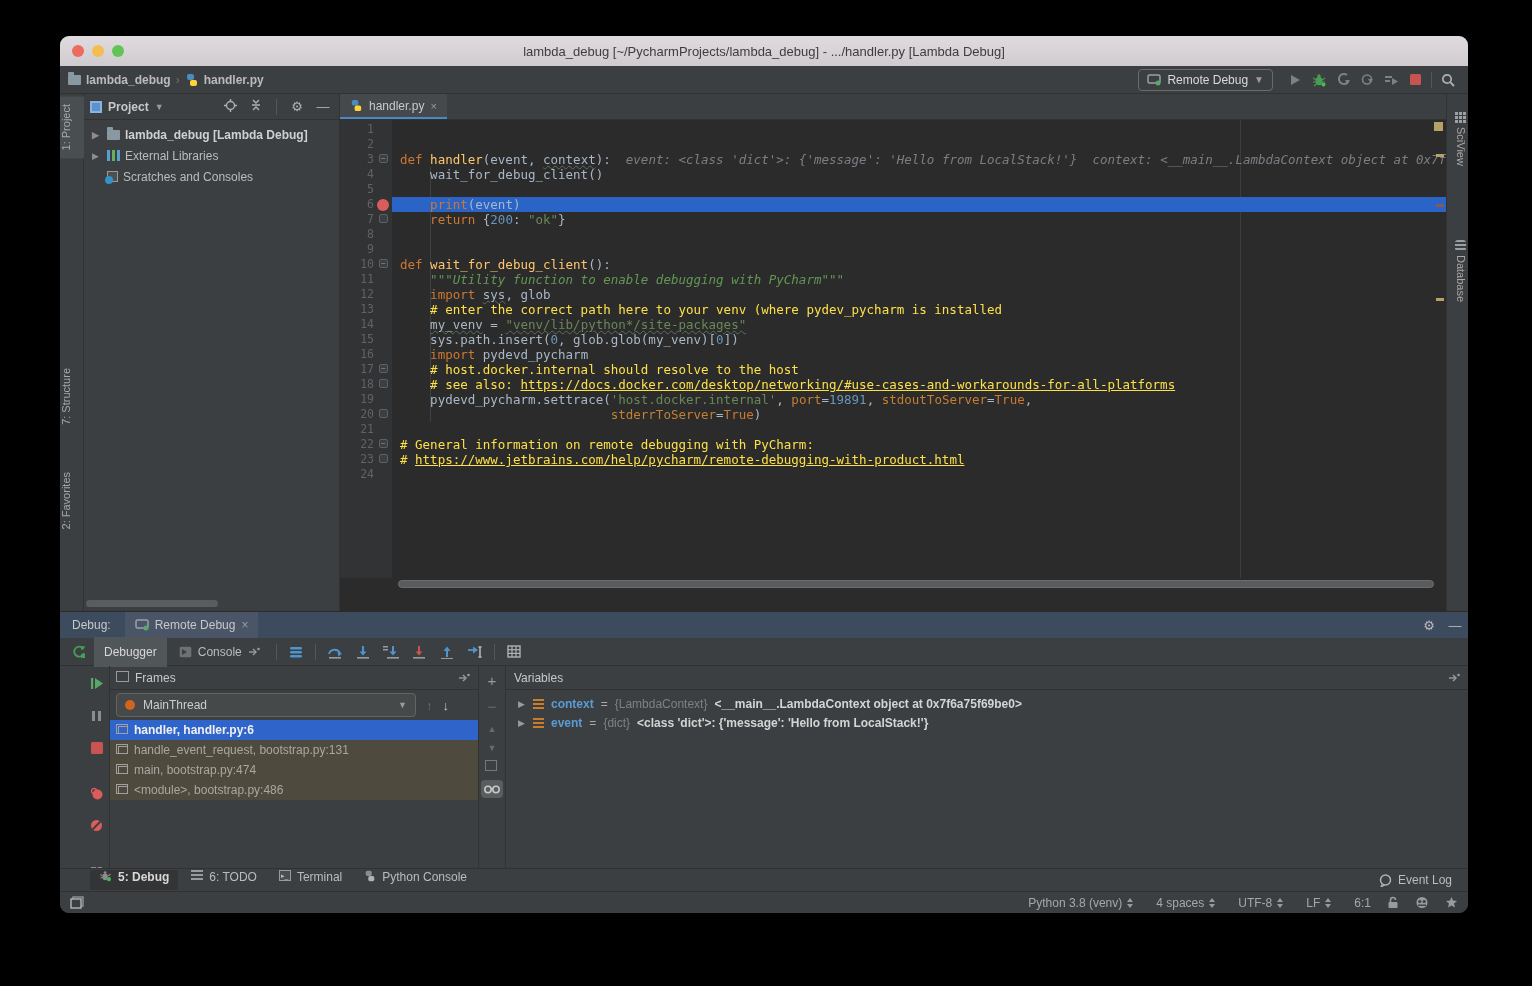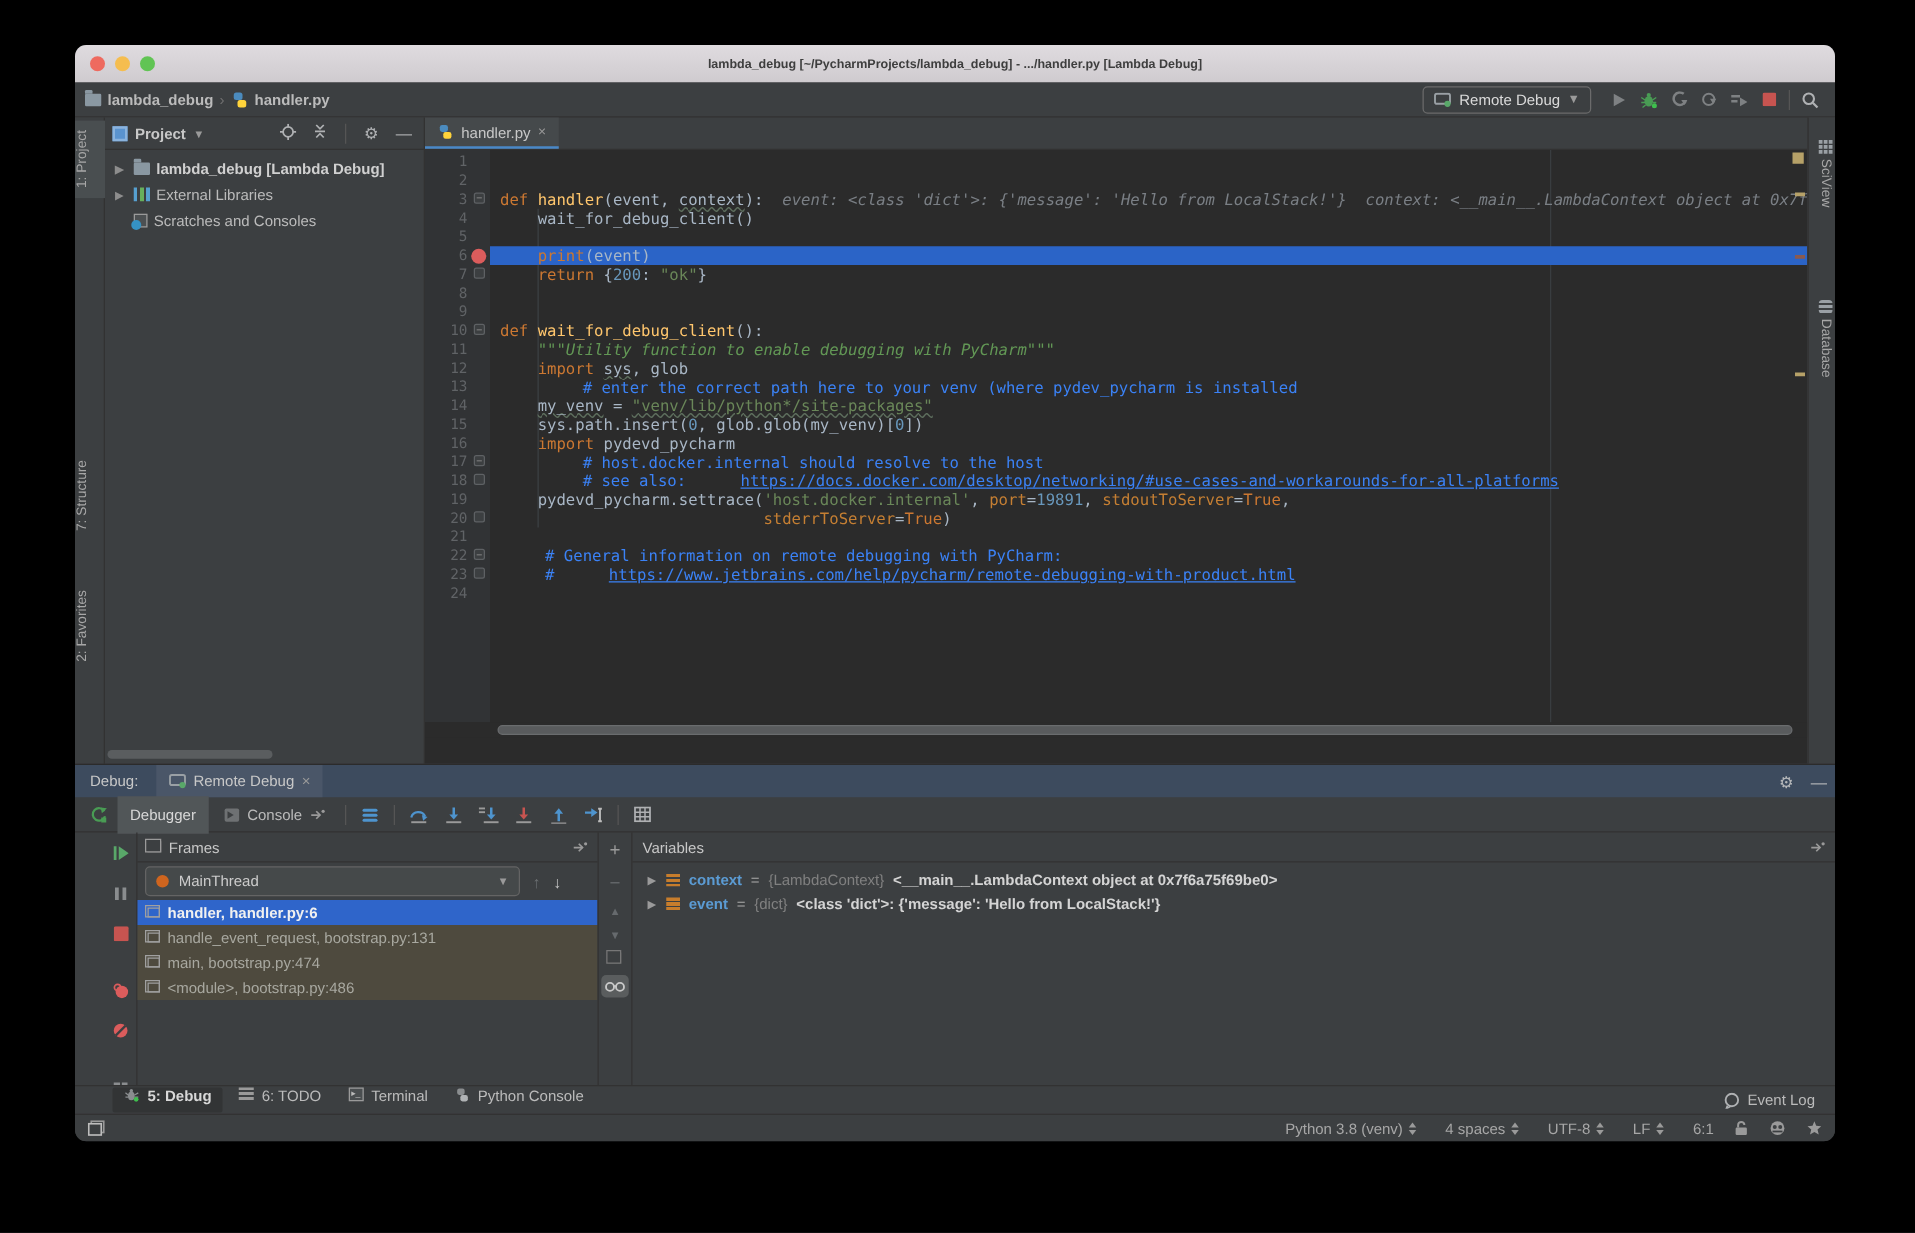"lambda_debug [~/PycharmProjects/lambda_debug] -" .wtitle { font-size: 10px -> 13px; font-weight: 700 -> 400 }
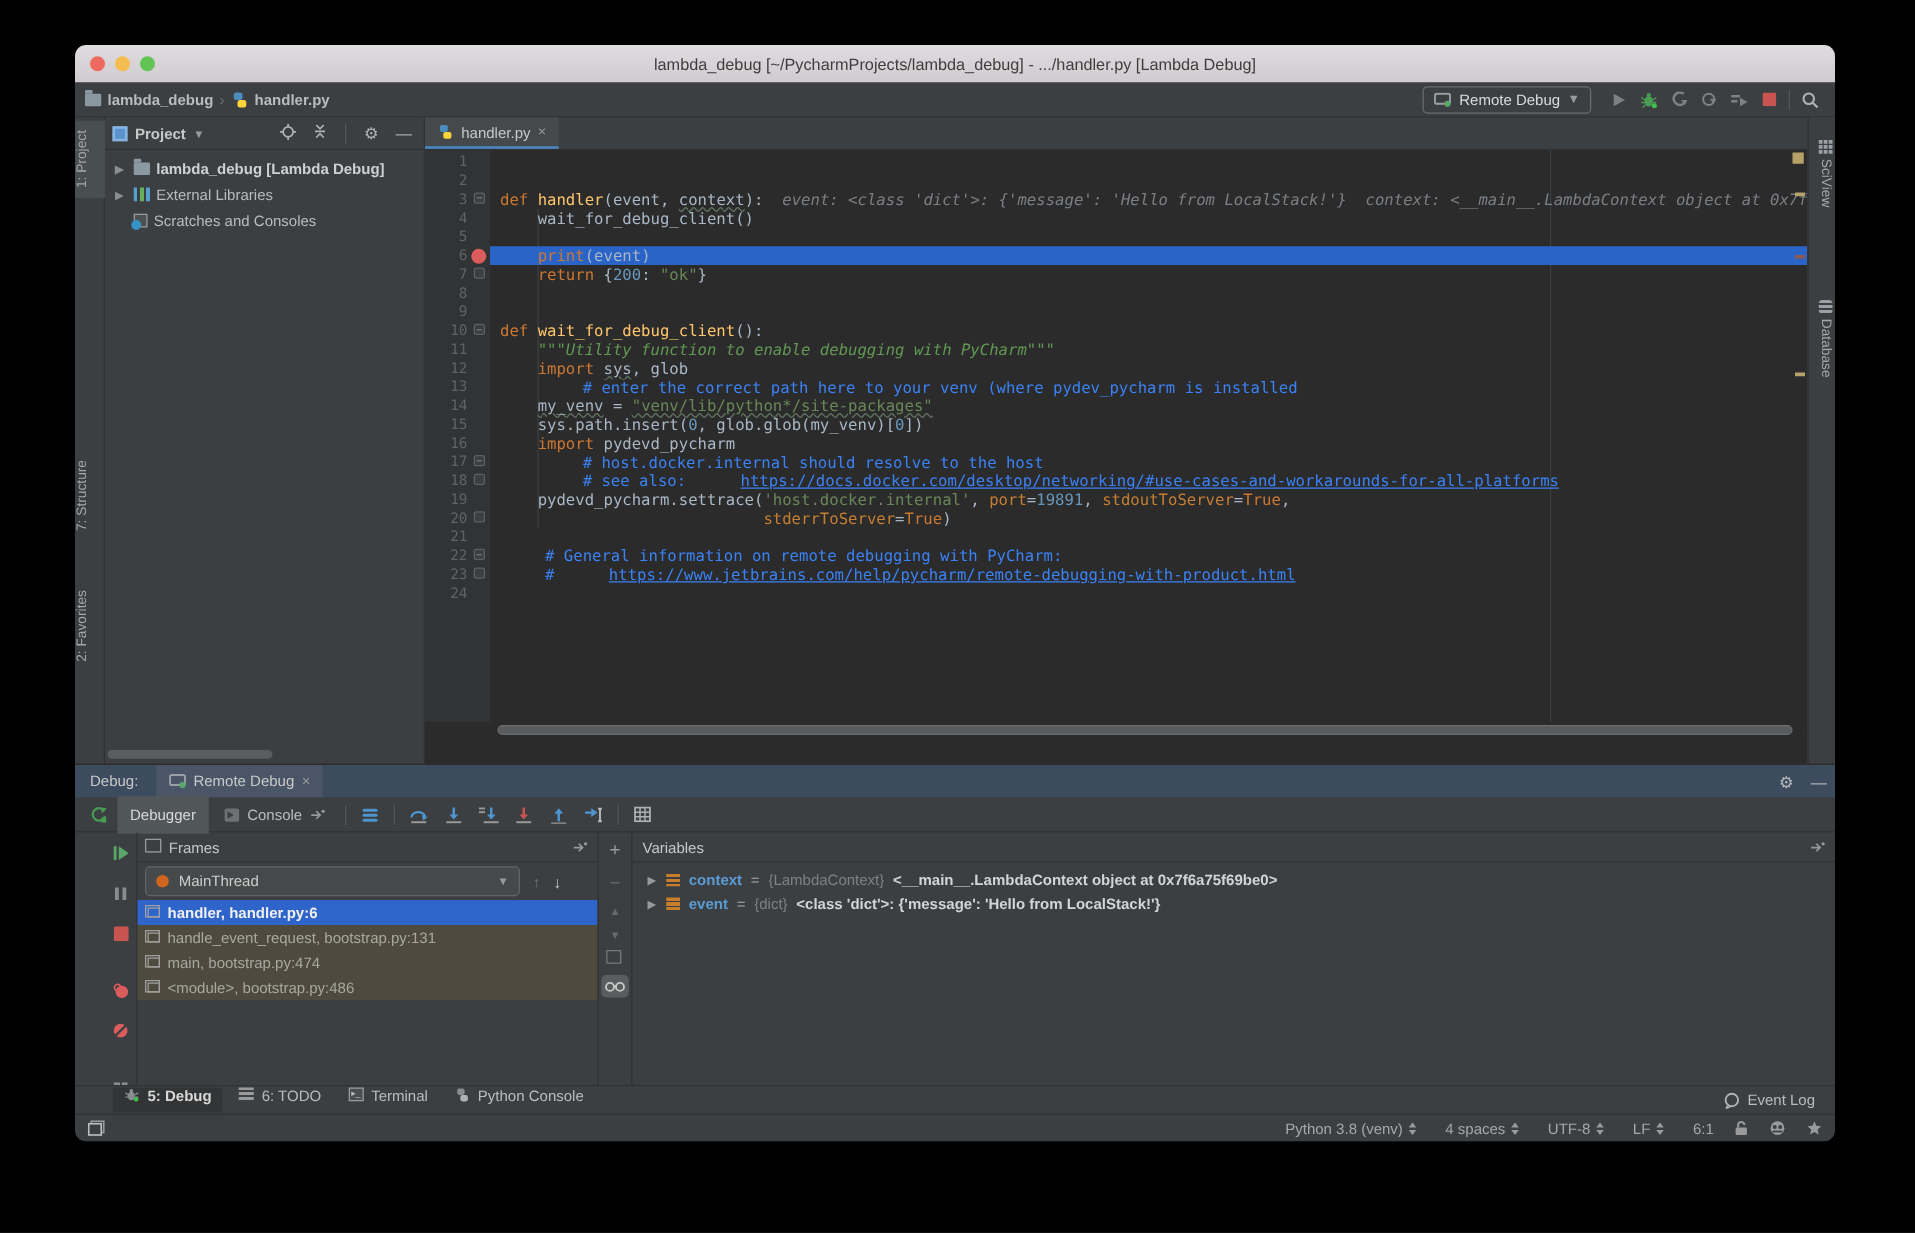"# enter the correct path" .com { color: #3b82f6 -> #fde047; margin-left: 36px -> none }
